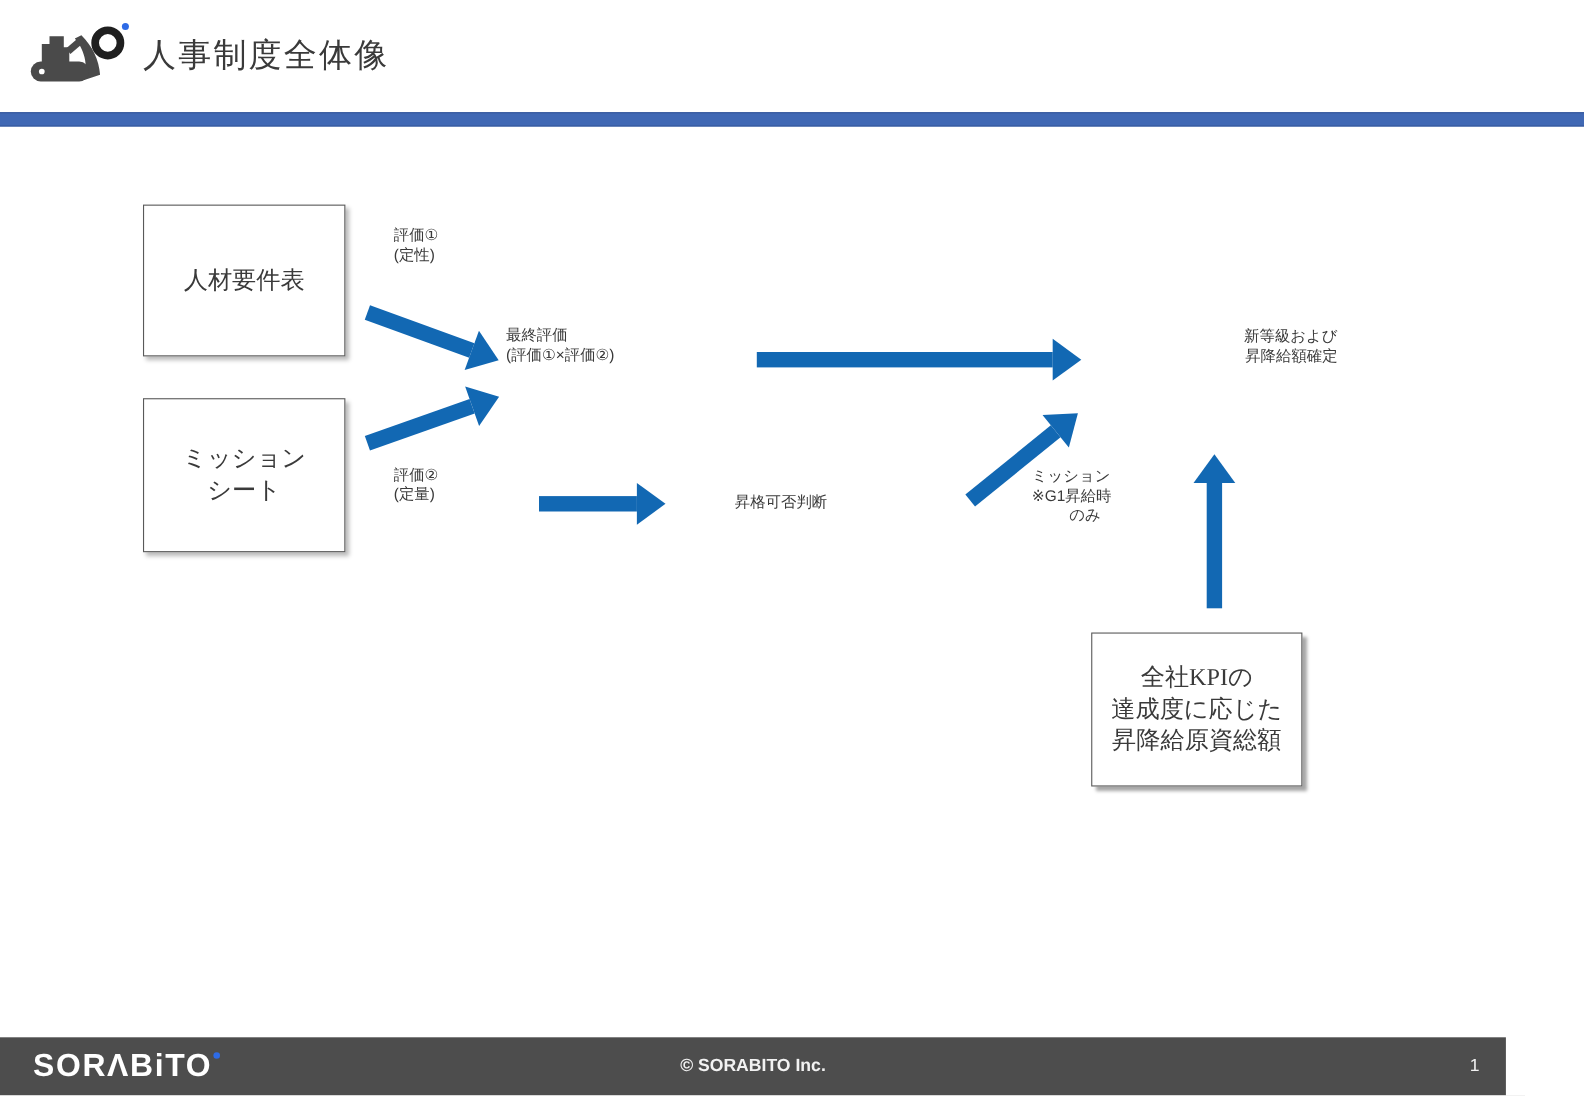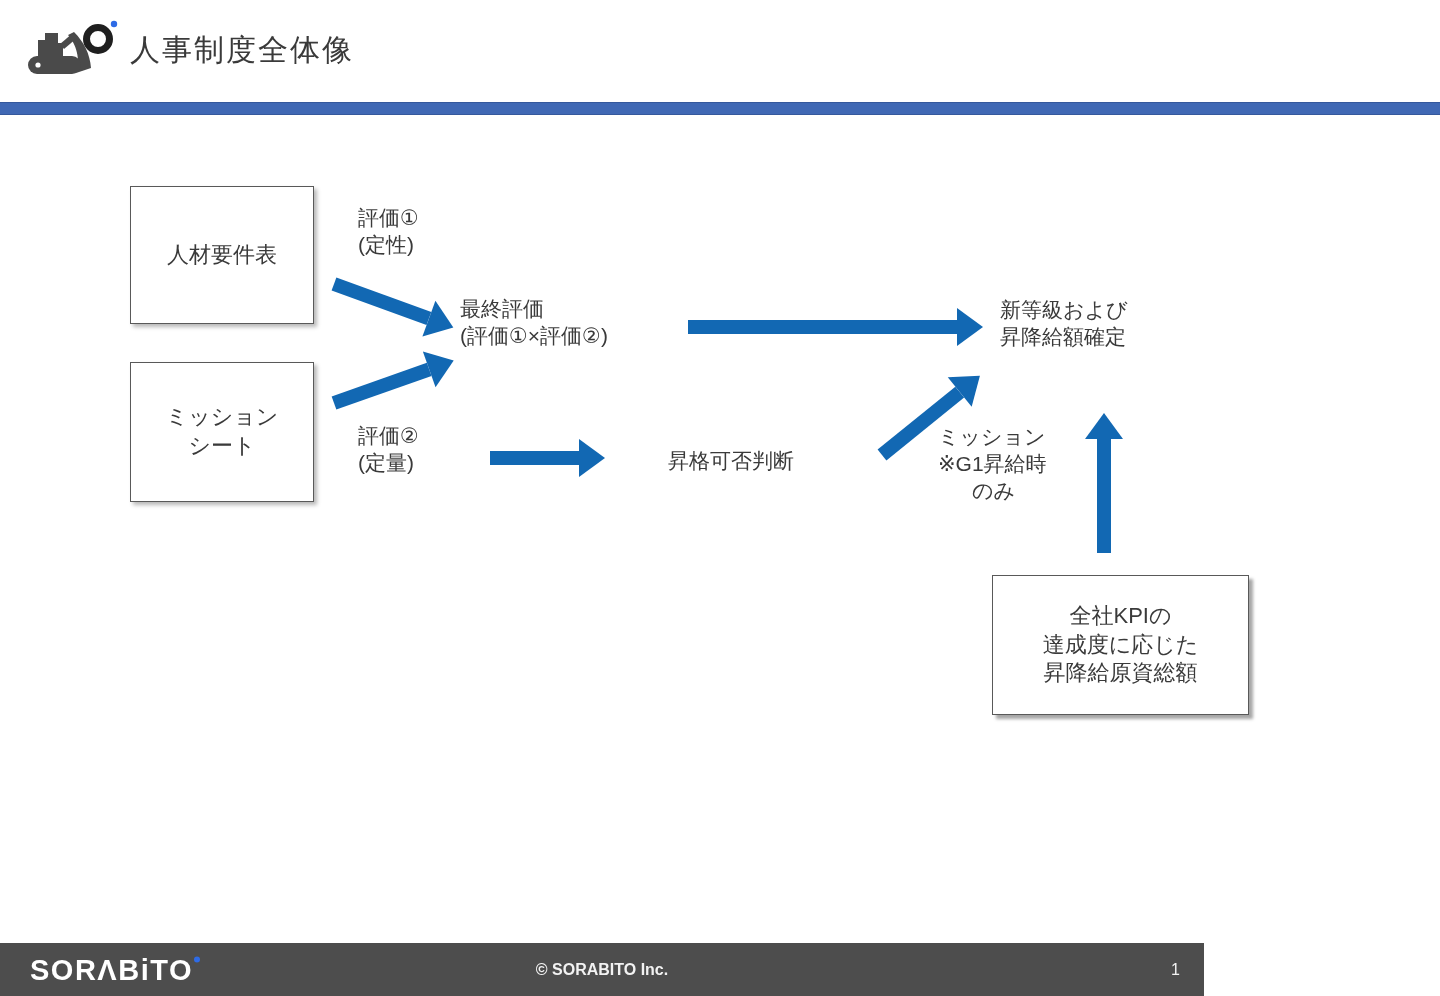"評価①" .tlabel { font-size: 21px -> 14px }
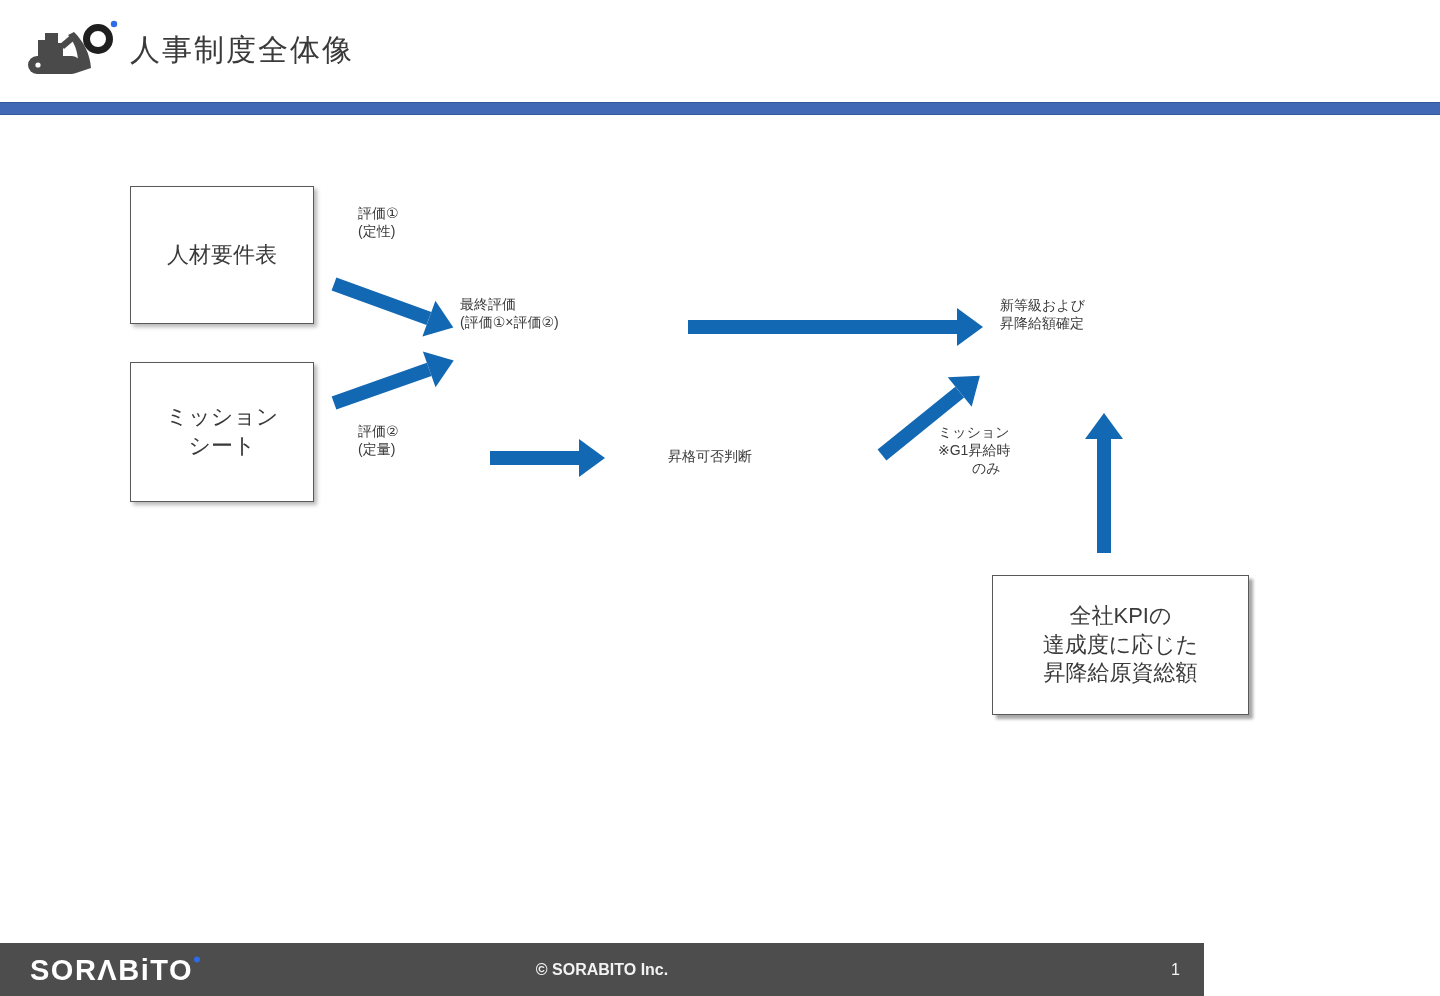"新等級および" .lbl-newgrade { text-align: left -> right }
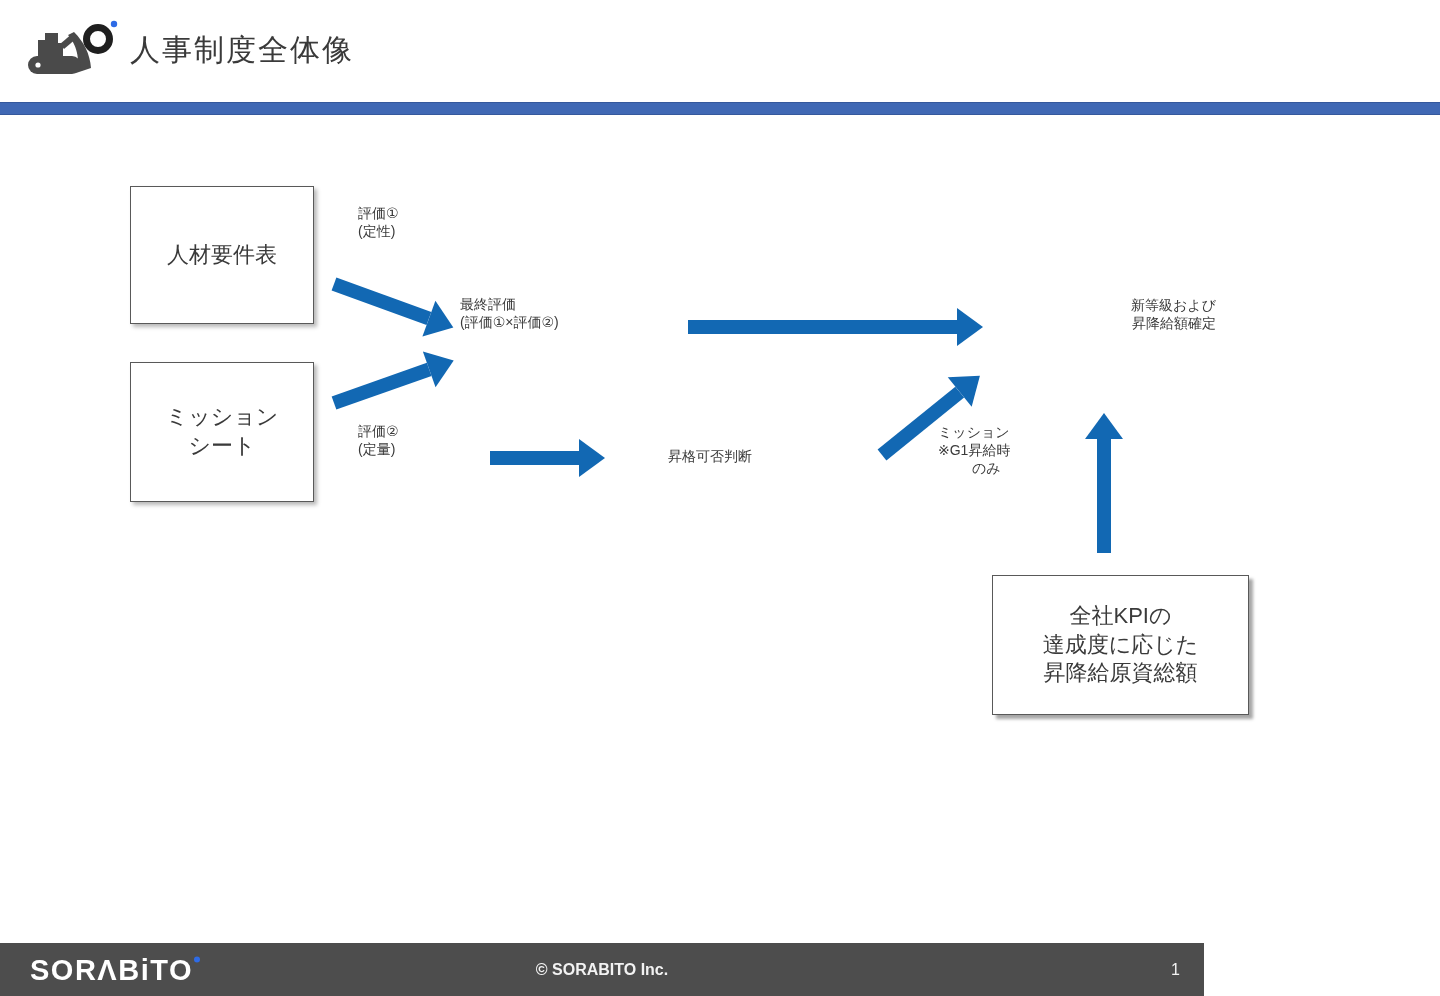"全社KPIの" .box-kpi { font-family: none -> Liberation Serif, serif; width: 257px -> 192px }
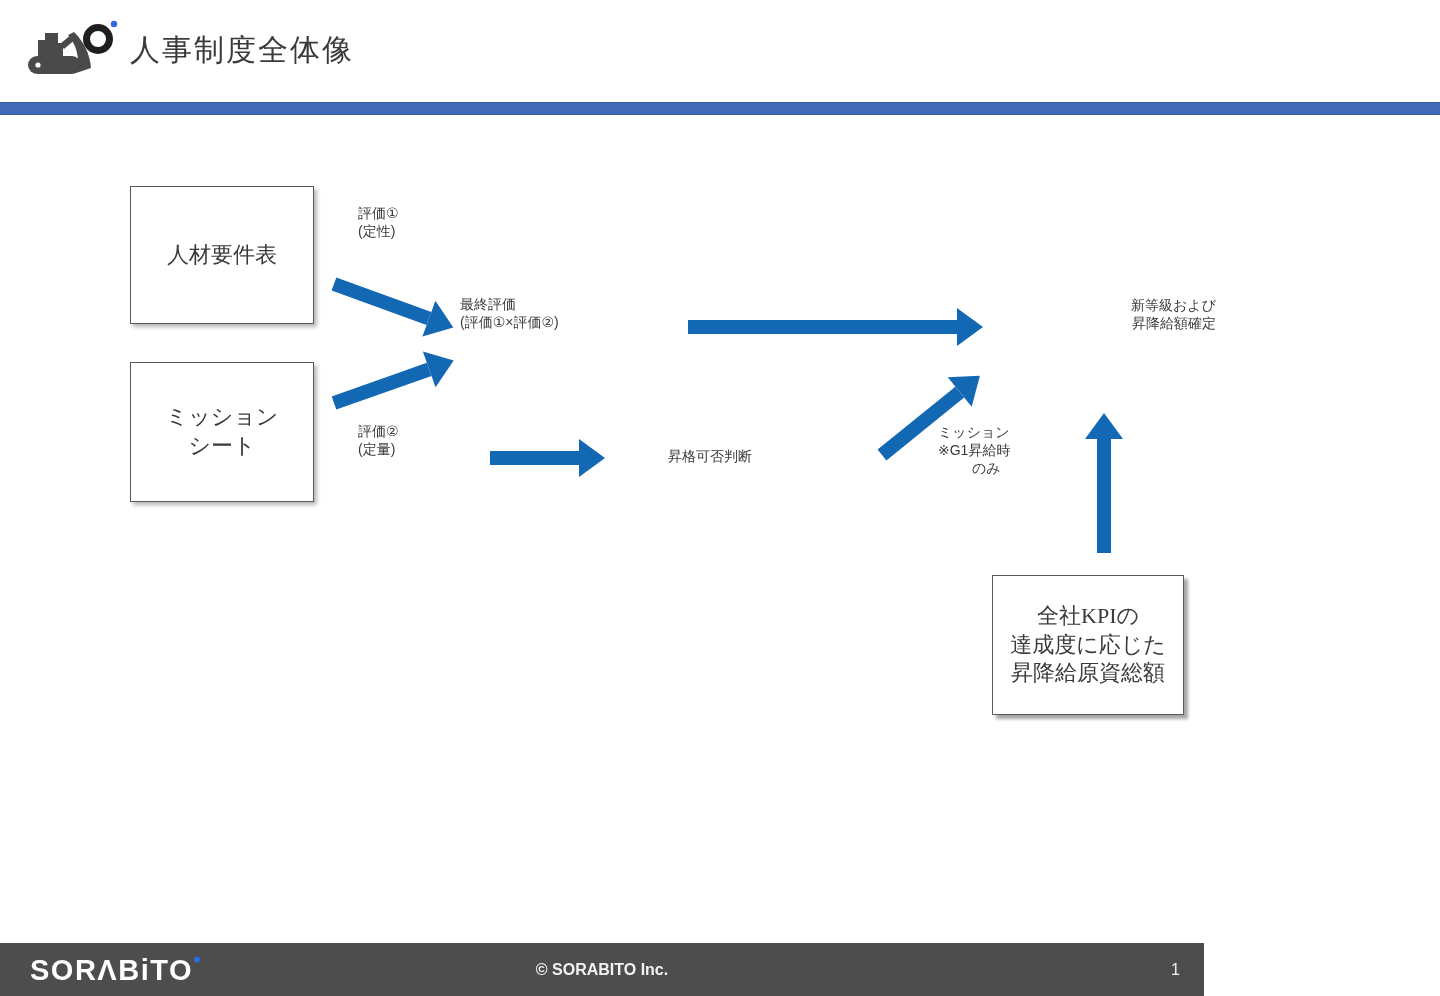"SORΛBiTO" .footer { width: 1204px -> 1369px }
